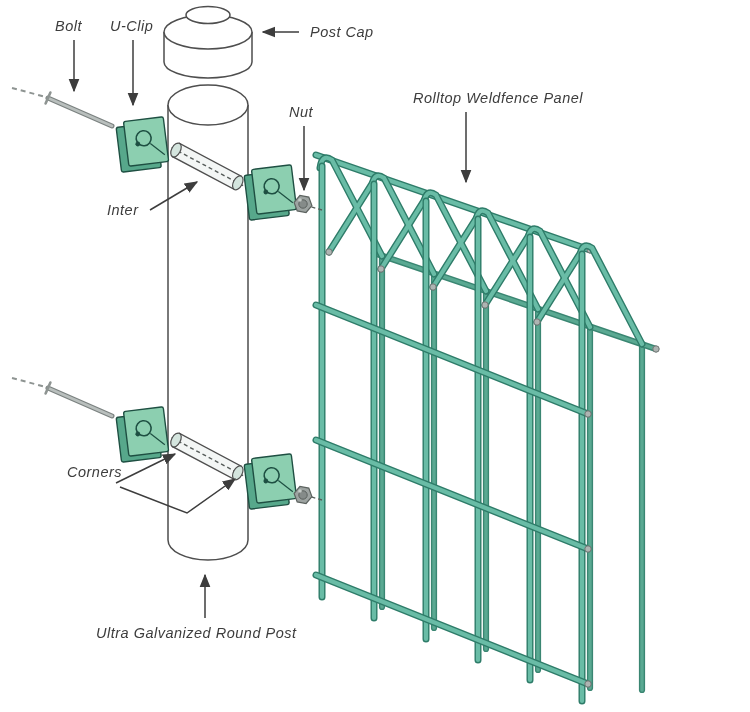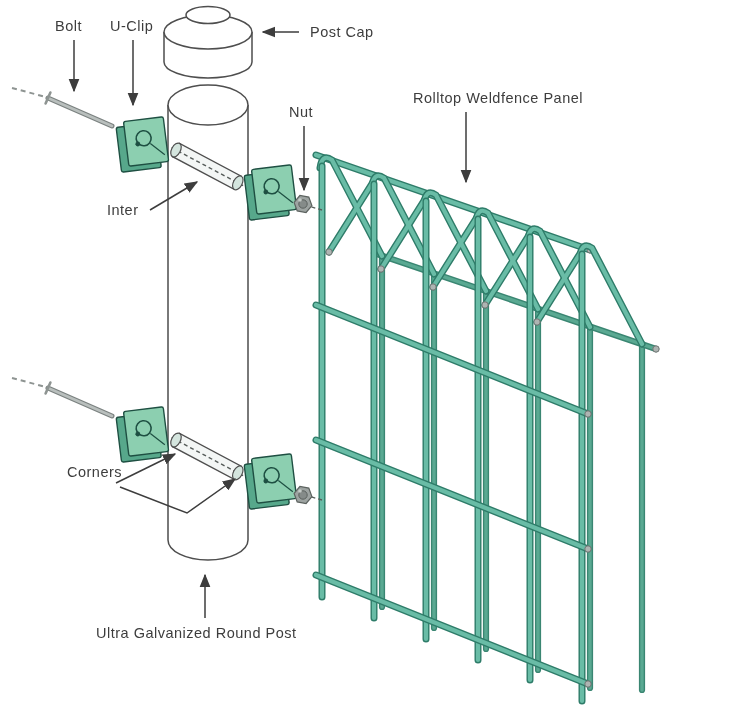"Bolt" #stage { font-style: none -> italic }
